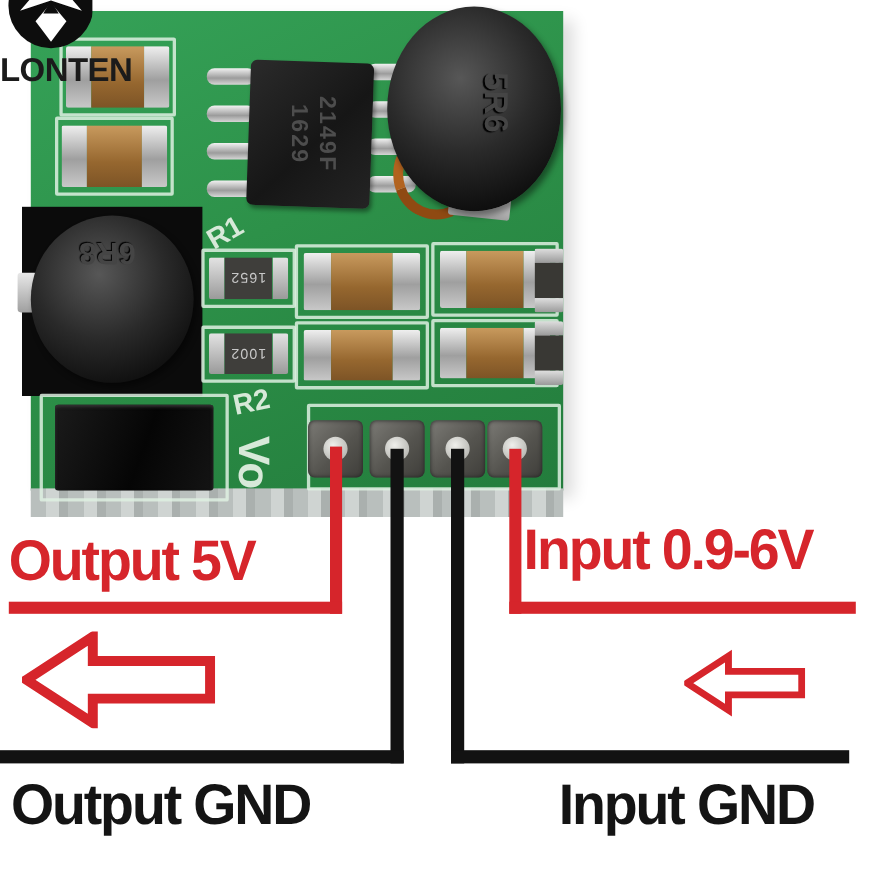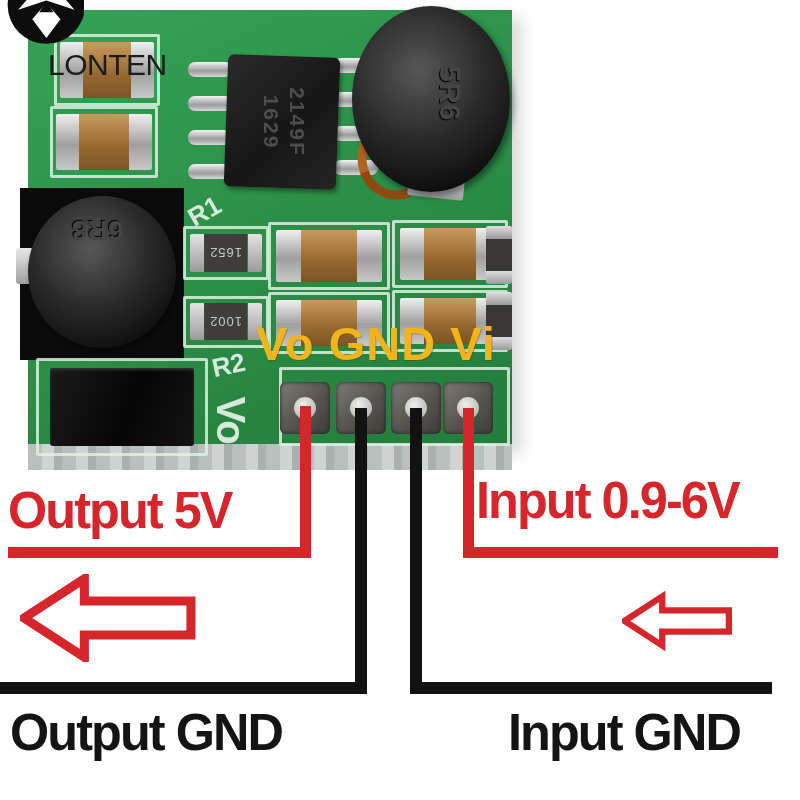"LONTEN" .brand-text { font-weight: 400 -> 700; padding-left: 48px -> none }
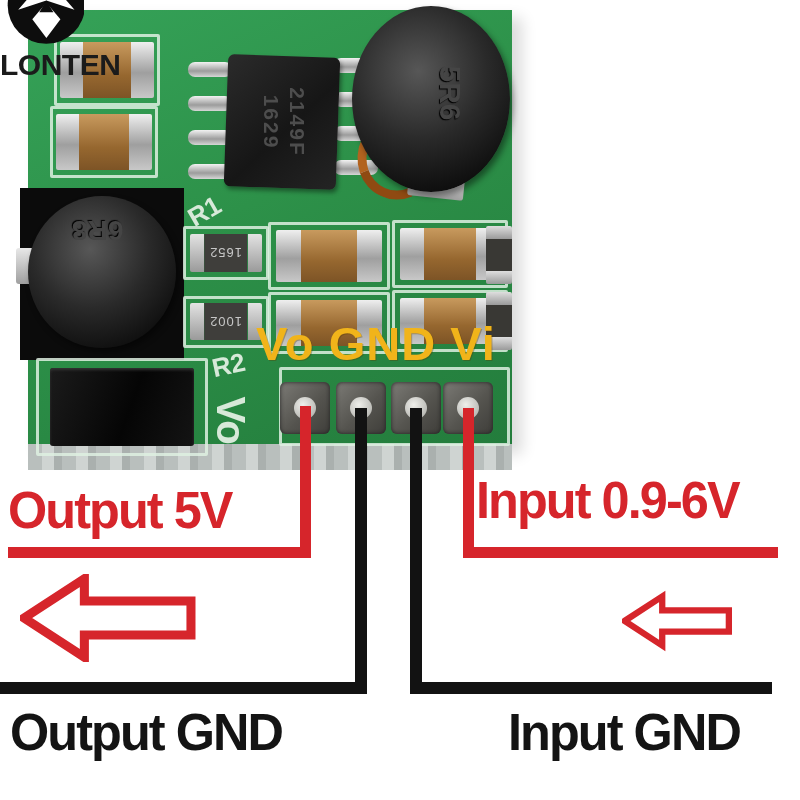"Vo GND Vi" div.pin-overlay { html: <div>Vo GND Vi</div> -> none }
